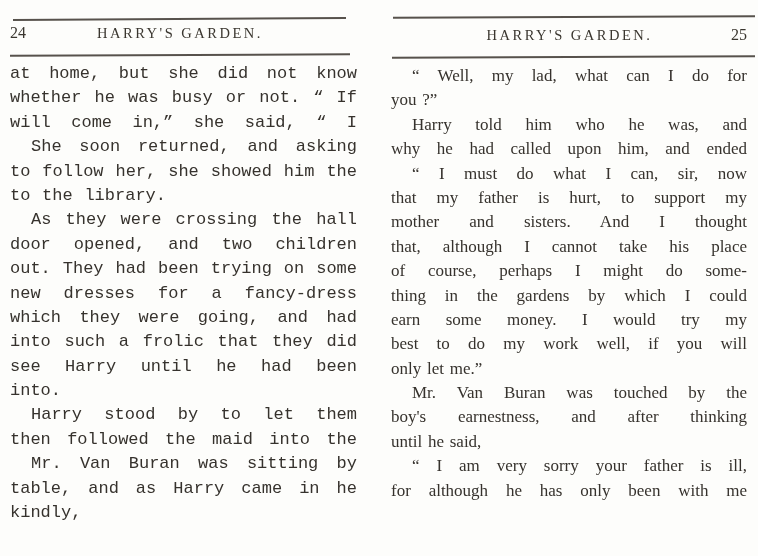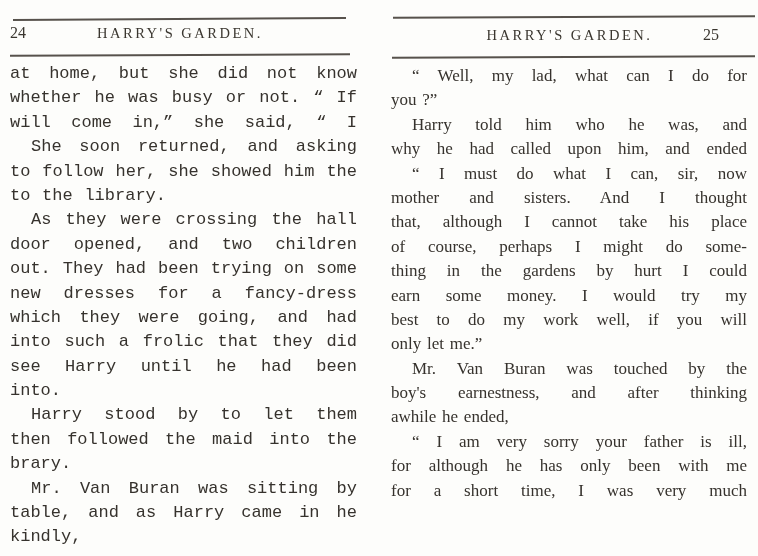"25" .pnum.r { text-align: none -> right }
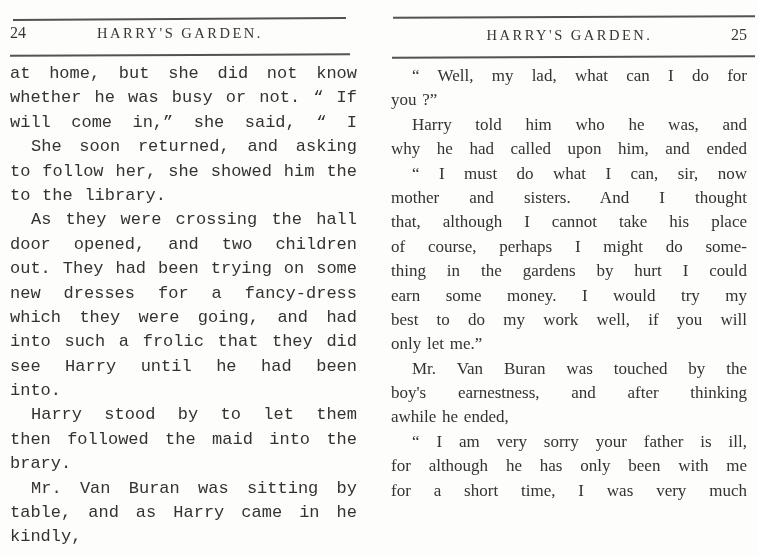"that my father is hurt," div.line { html: none -> <div>that my father is hurt, to support my</div> }
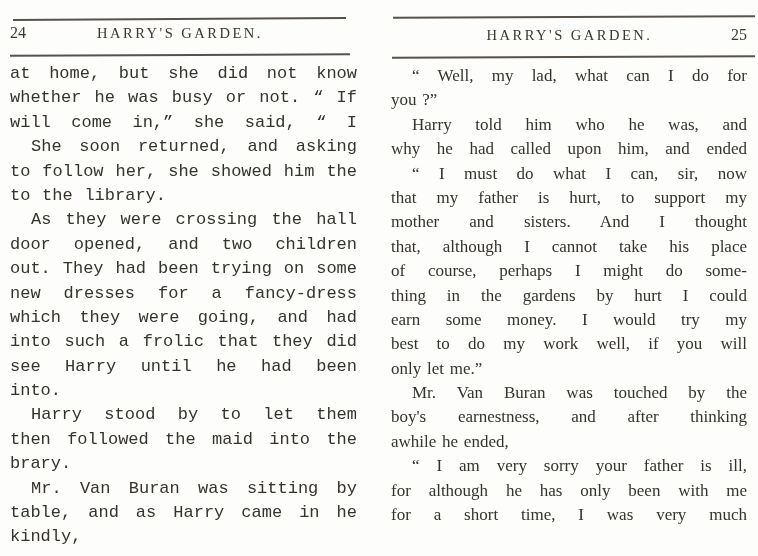"thing in the gardens by" div.line { text: hurt -> which }
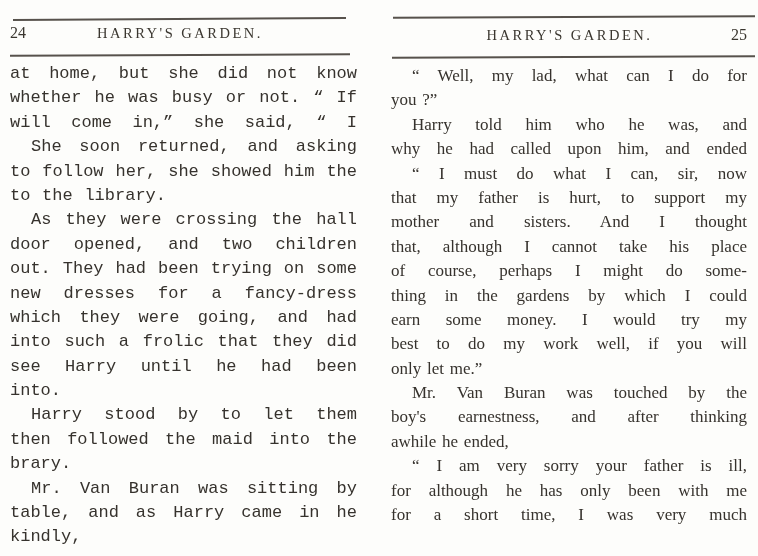"awhile he ended," div.line { text: awhile he ended -> until he said }
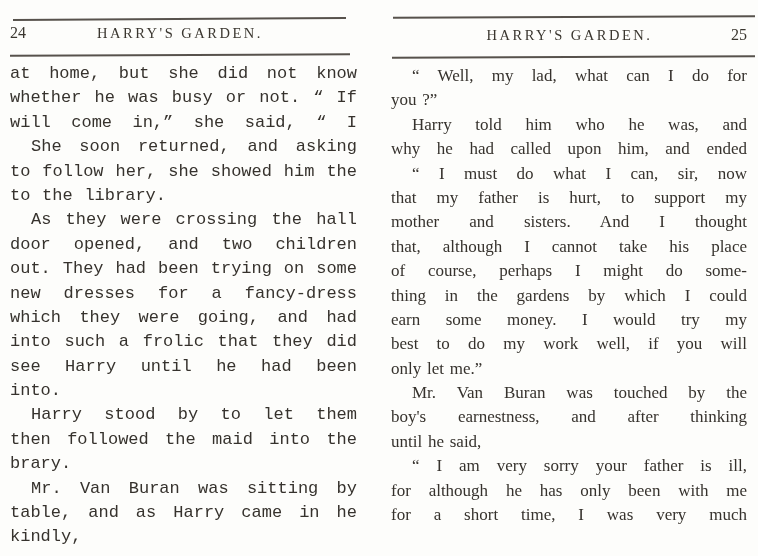"brary." div.line { html: <div>brary.</div> -> none }
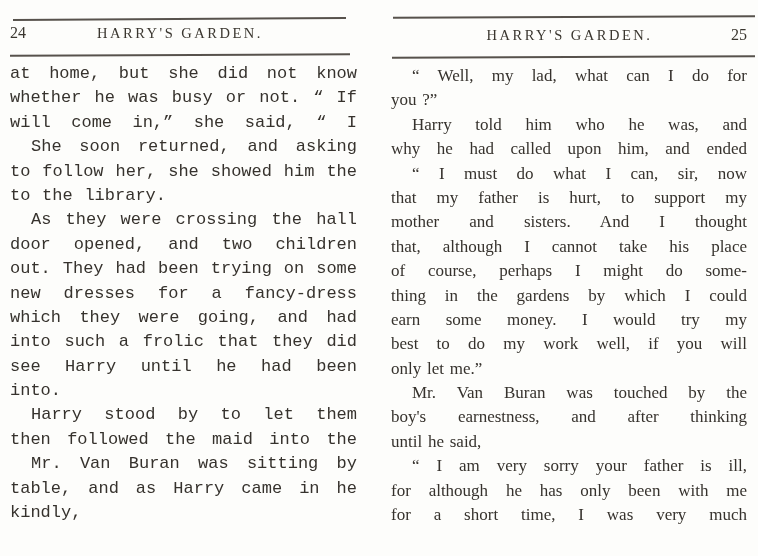"for a short time, I" div.line { html: <div>for a short time, I was very much</div> -> none }
